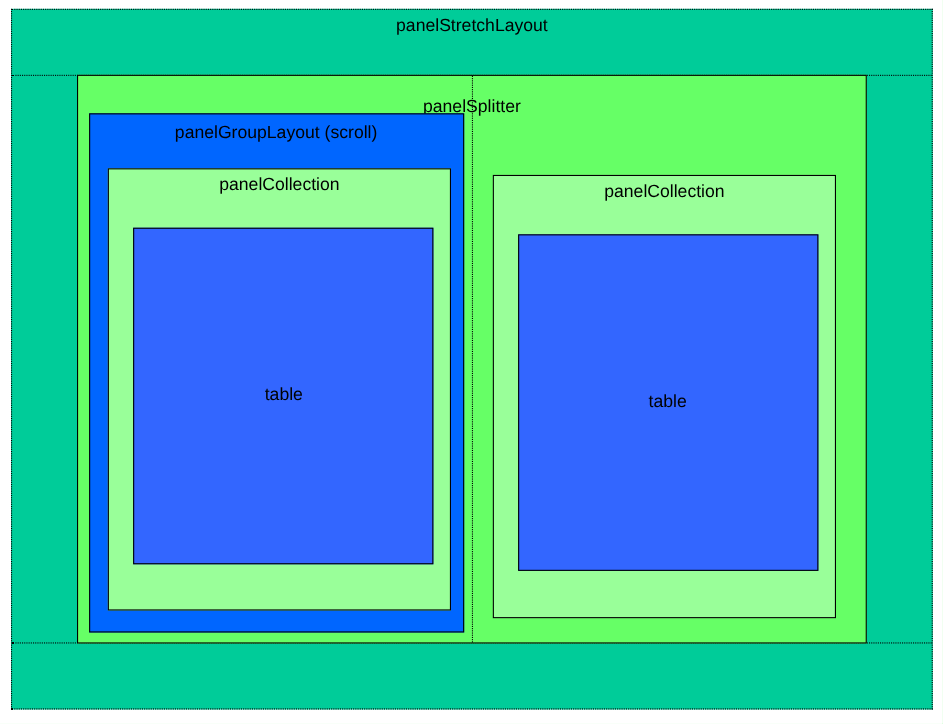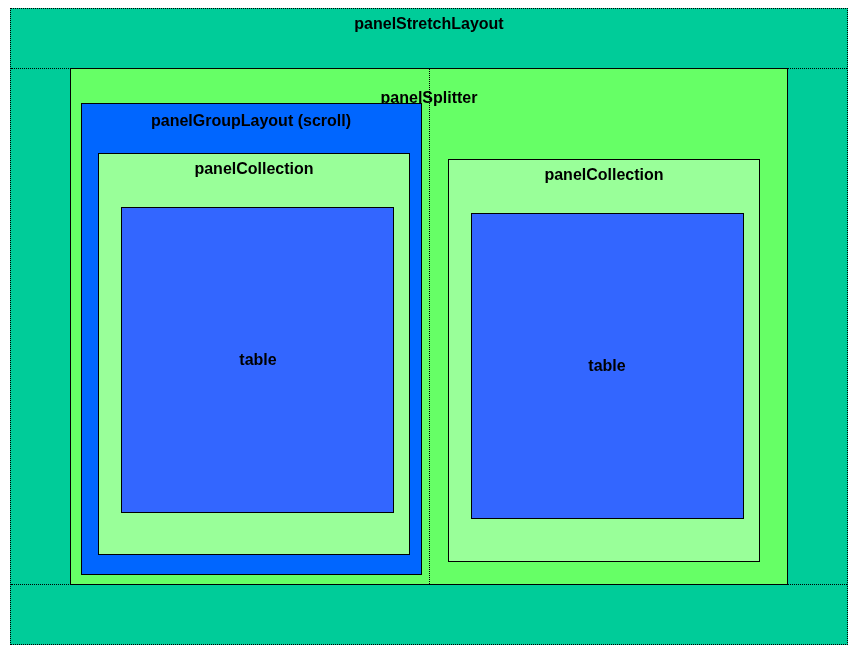"panelStretchLayout" .label { font-weight: bold -> normal }
